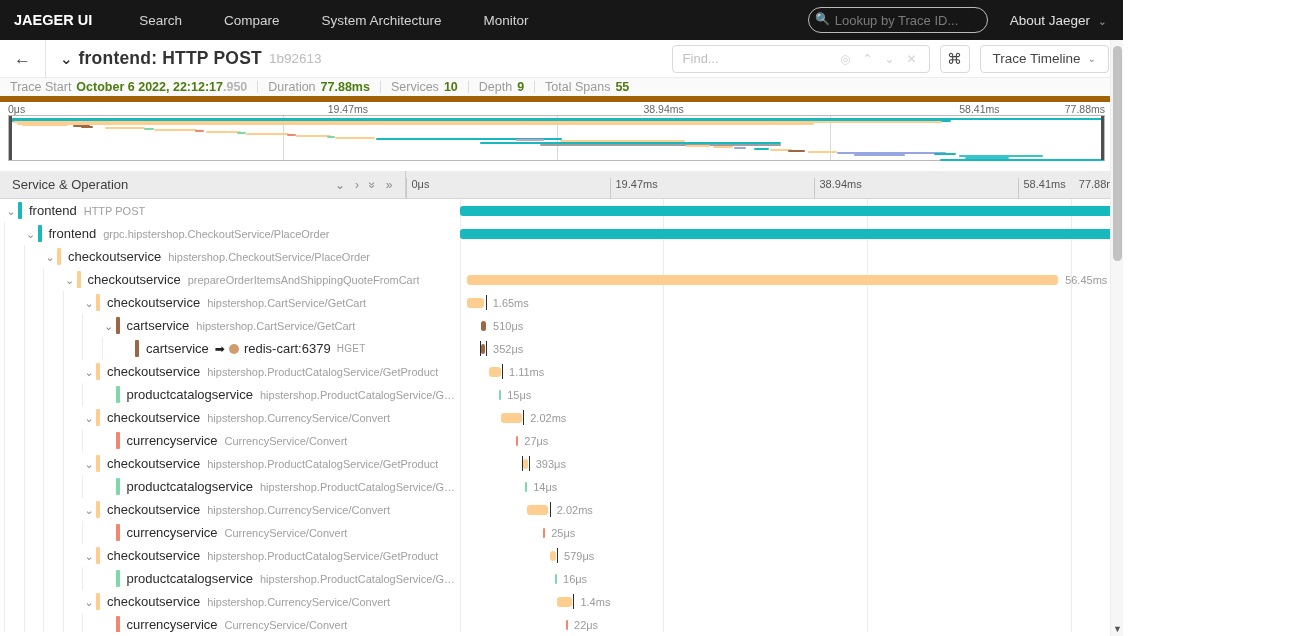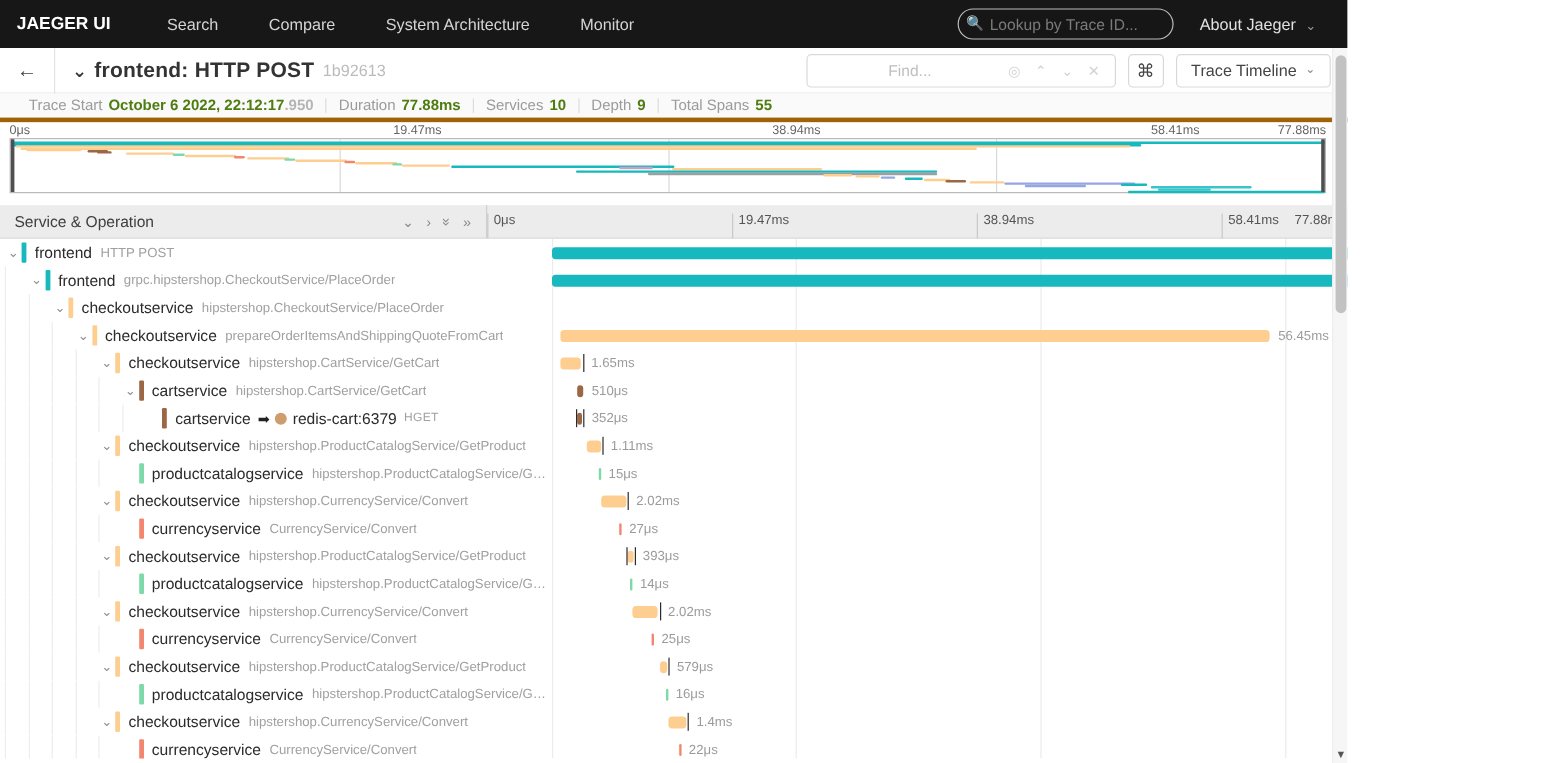"About Jaeger ⌄" .nav-about { margin-right: 26px -> 16px }
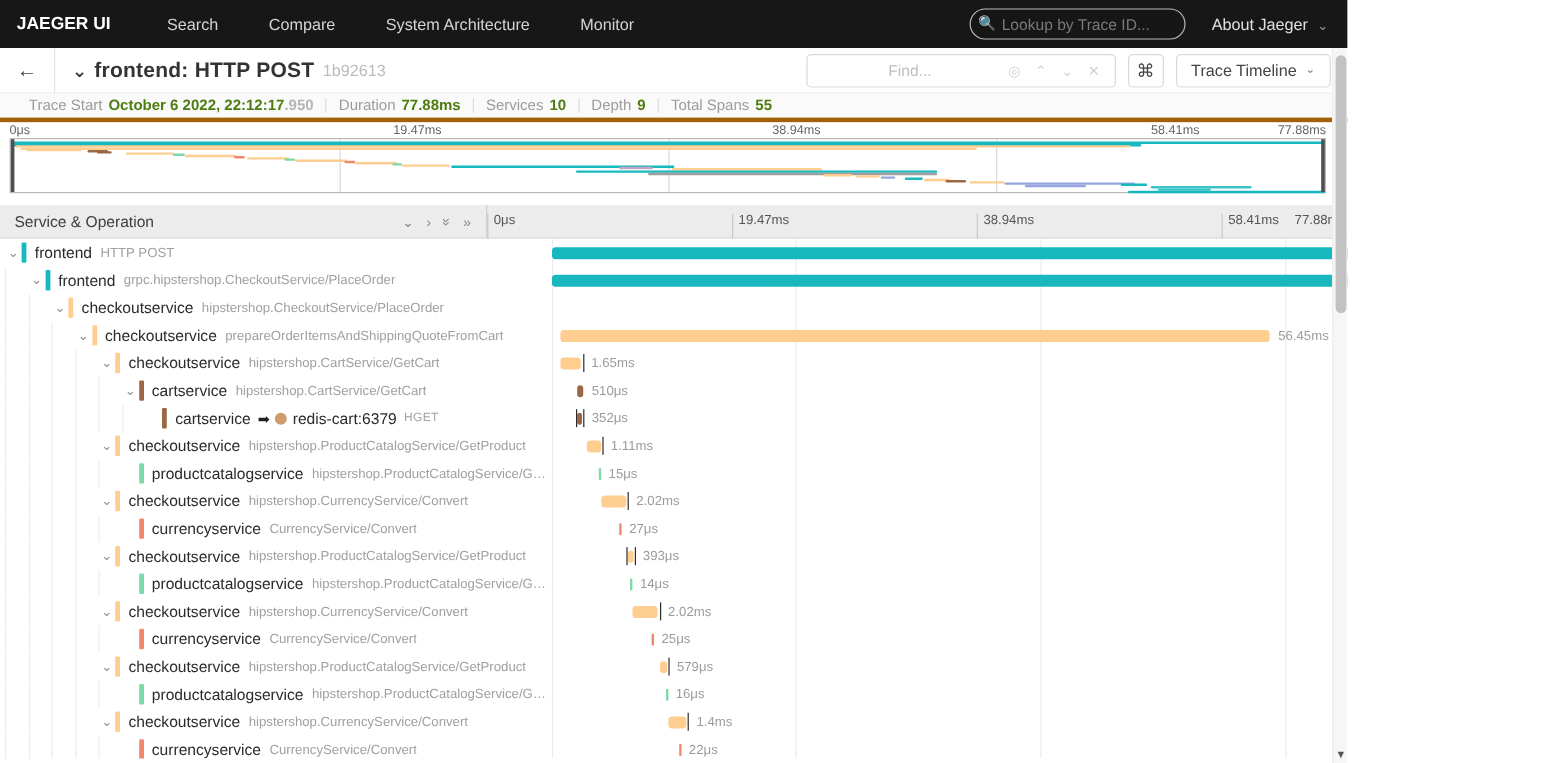"Find..." .find-wrap input { text-align: center -> none }
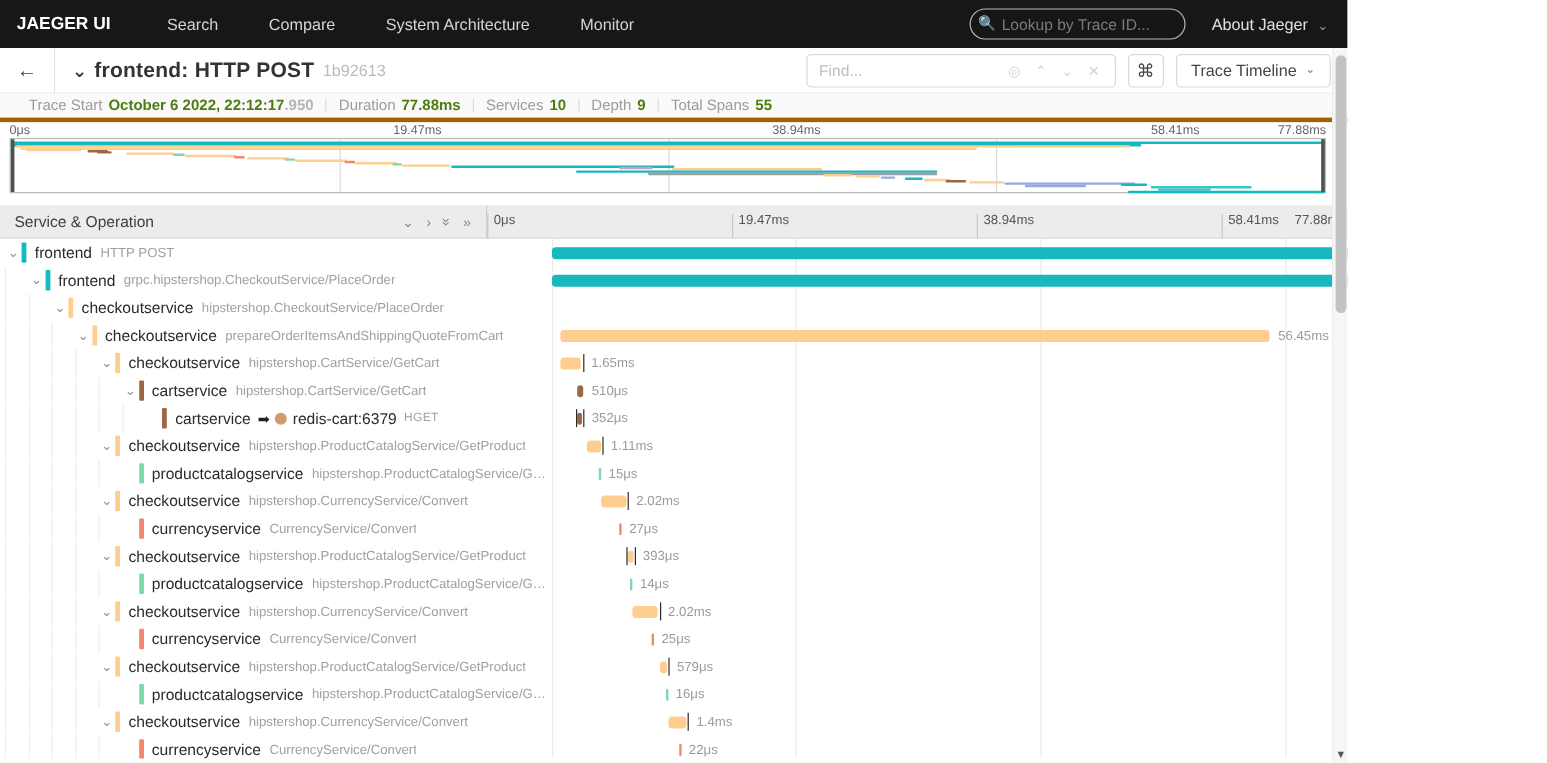"Trace Start" .summary { border-bottom: 4px solid #a16207 -> 6px solid #a16207; padding-left: 24px -> 10px }
